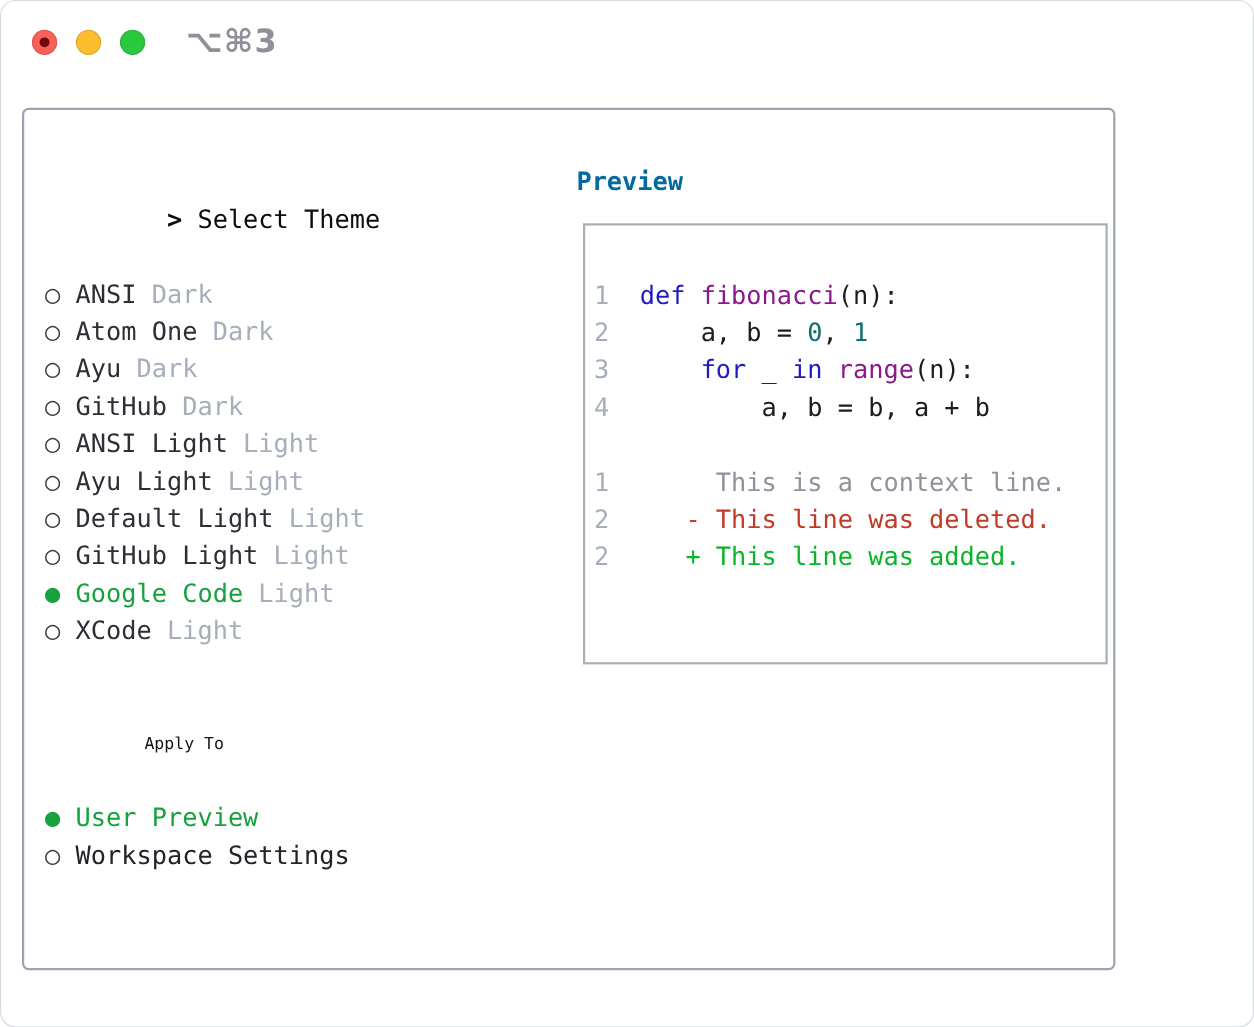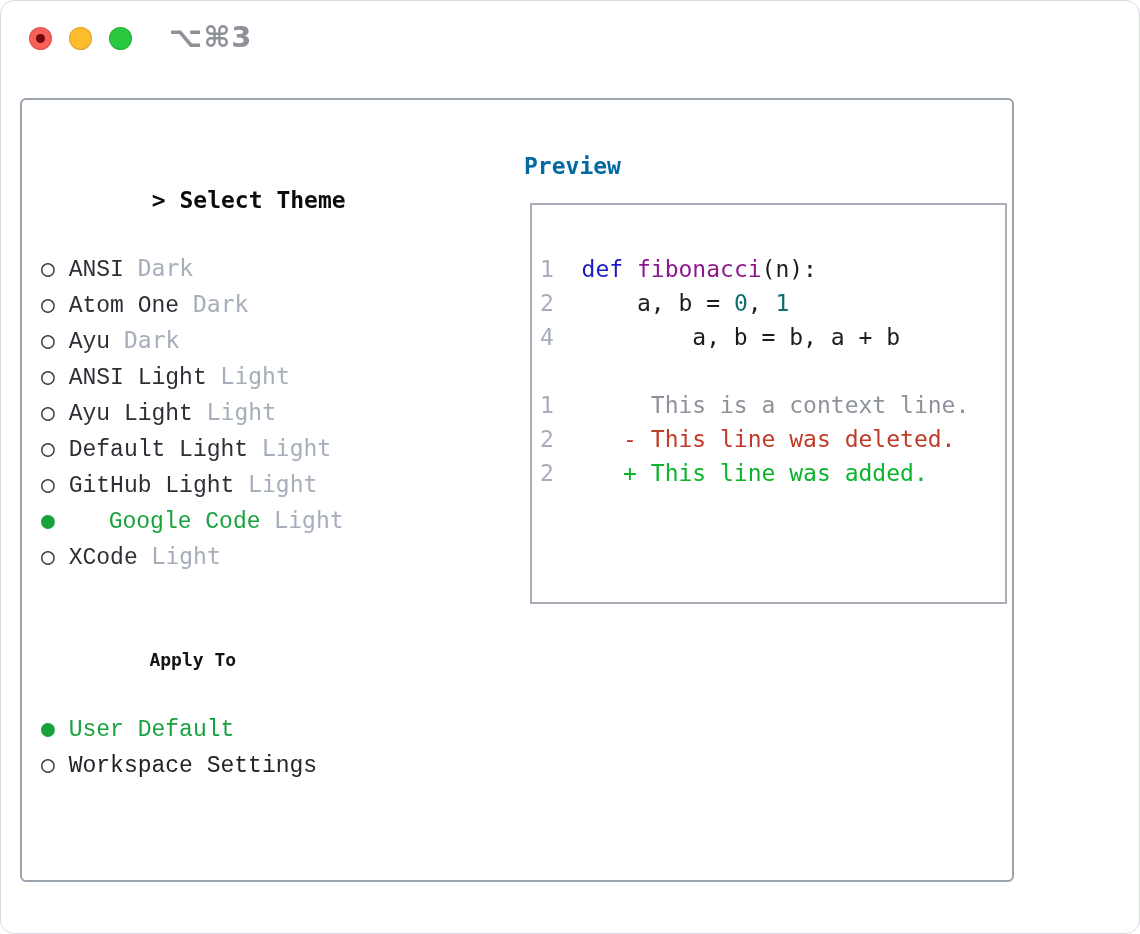"Select Theme" .heading { font-weight: bold -> normal }
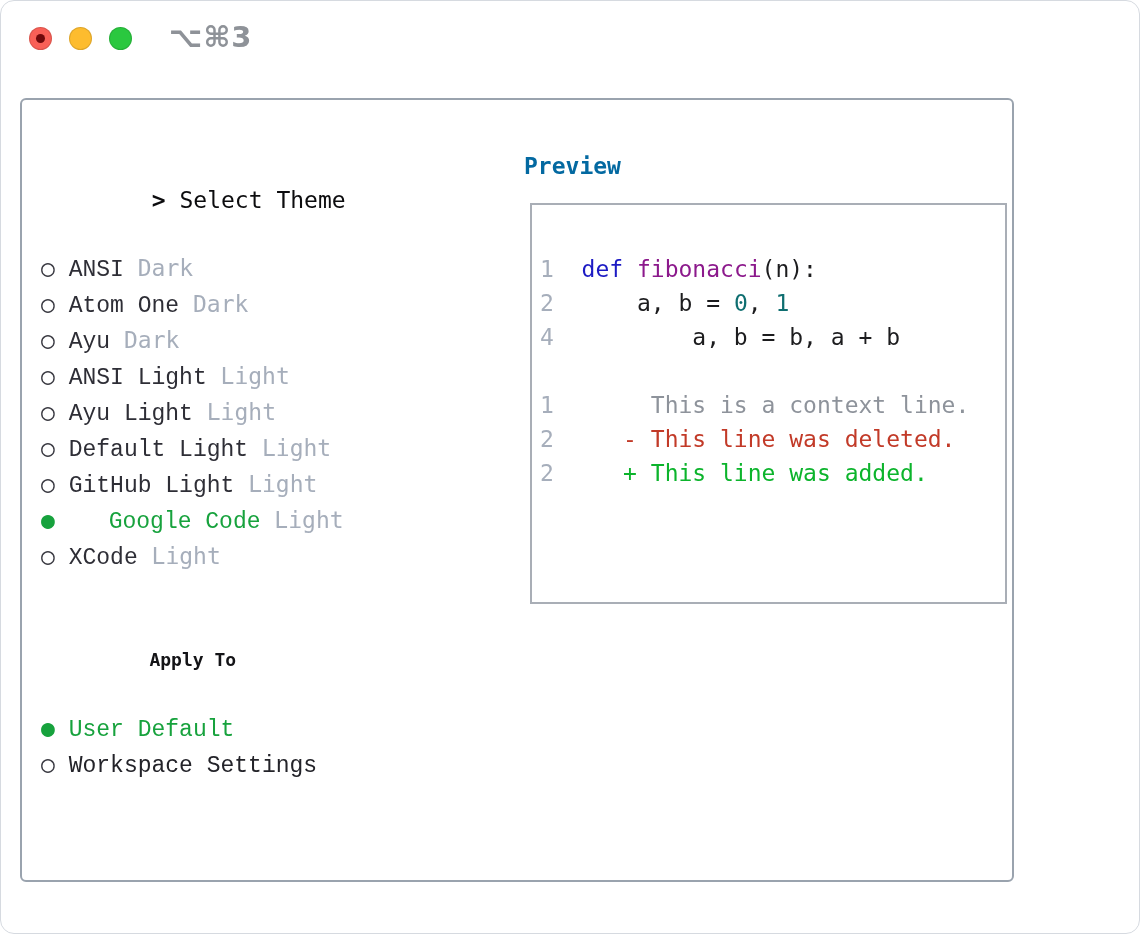"ANSI" .name { font-family: Liberation Mono, monospace -> none }
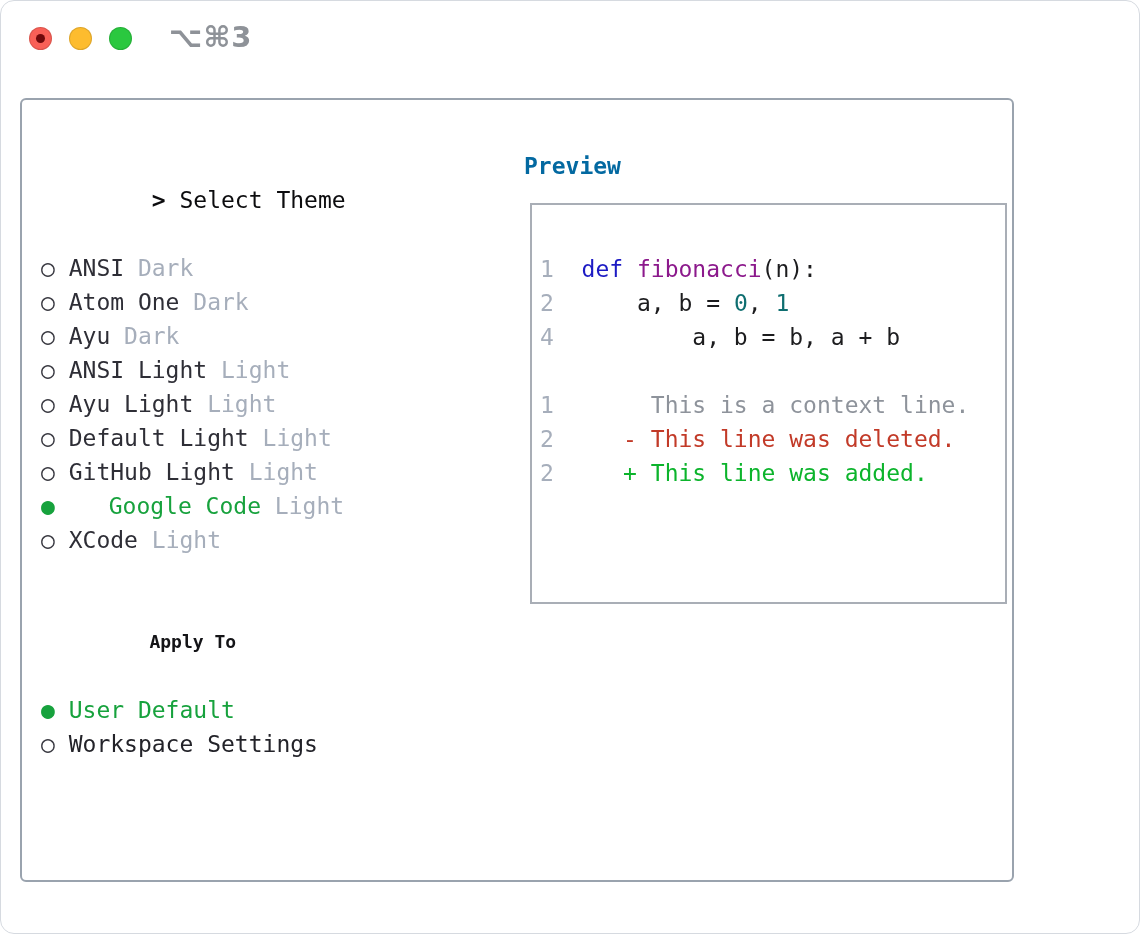"3 for _ in range(n):" div.pline { html: none -> <div><span>3 </span><span> </span><span>for</span><span> _ </span><span>in</span><span> </span><span>range</span><span>(n):</span></div> }
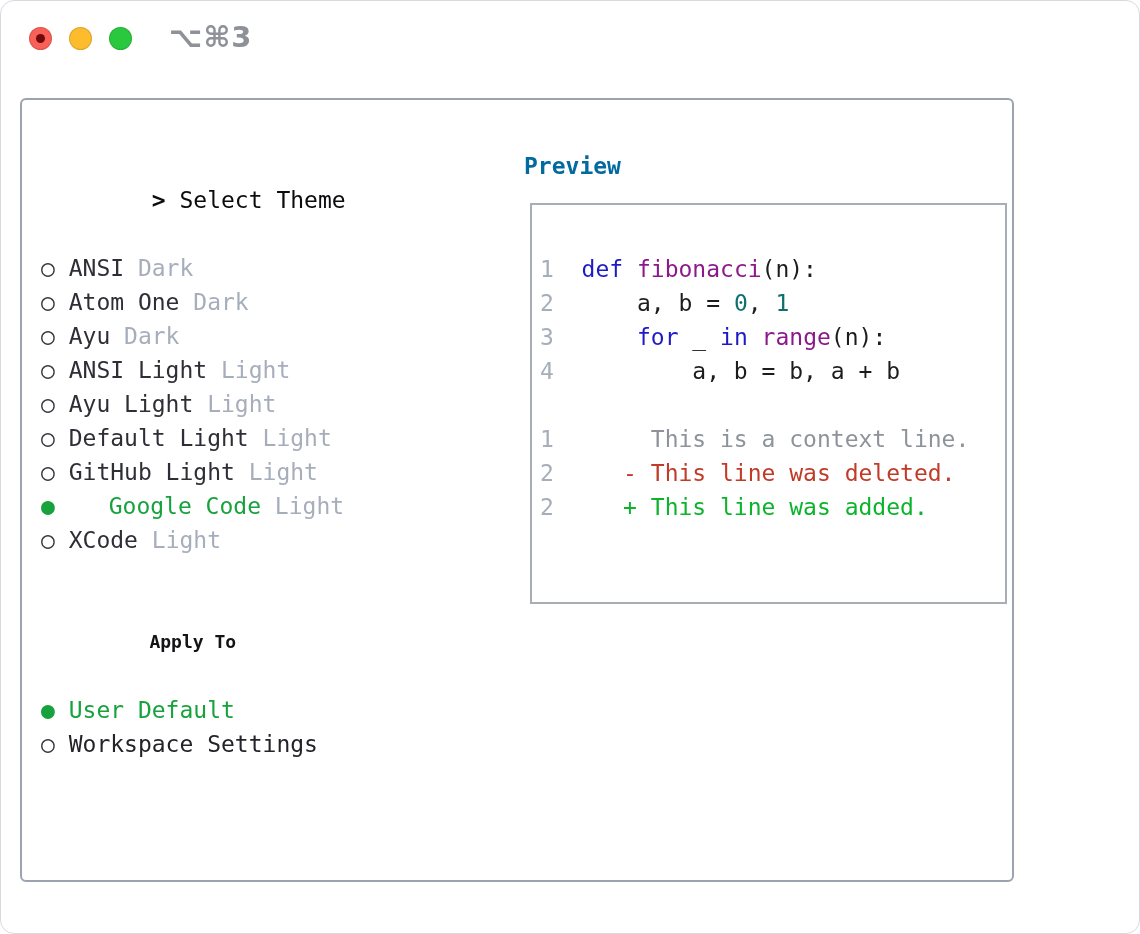"○ GitHub Dark" div.row { html: none -> <div><span>○</span><span>GitHub</span><span>Dark</span></div> }
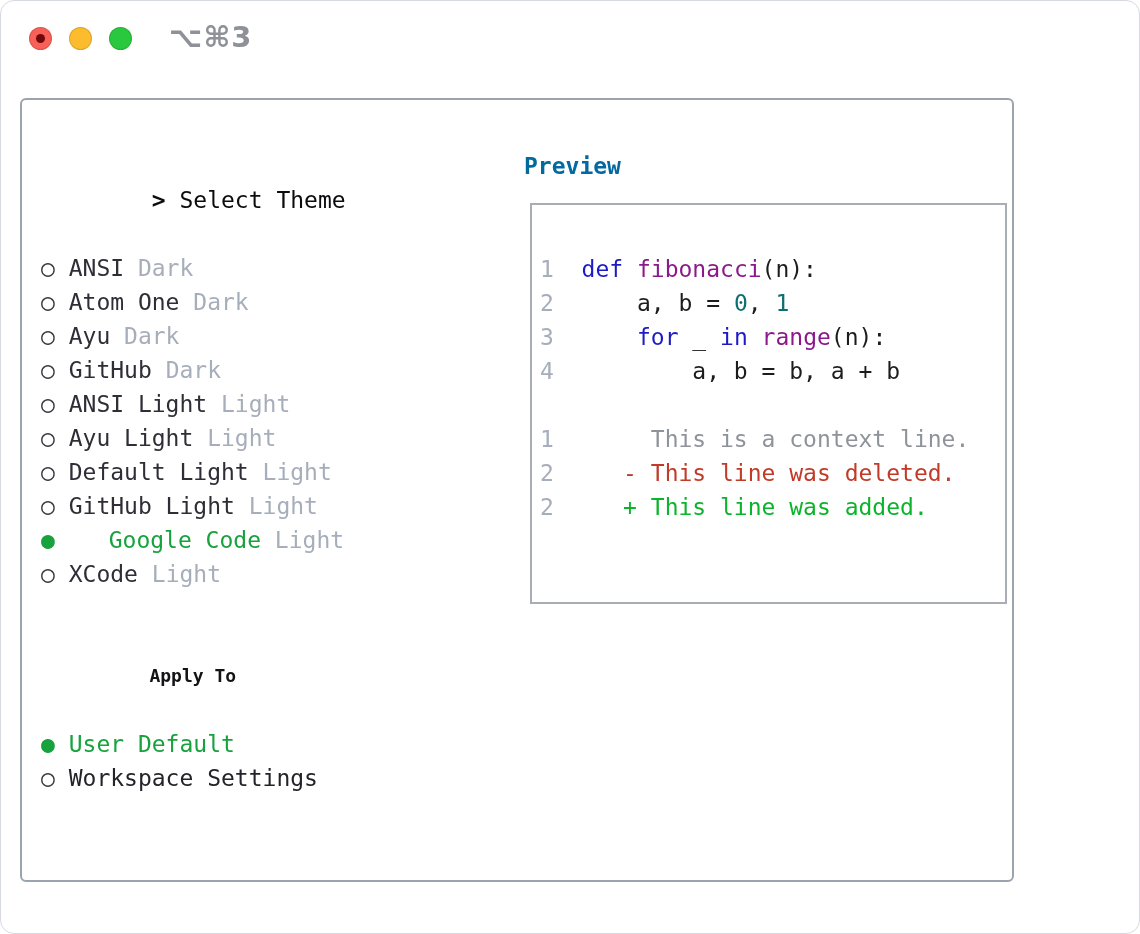"Google Code" .theme-row.selected .name { margin-left: 40px -> none }
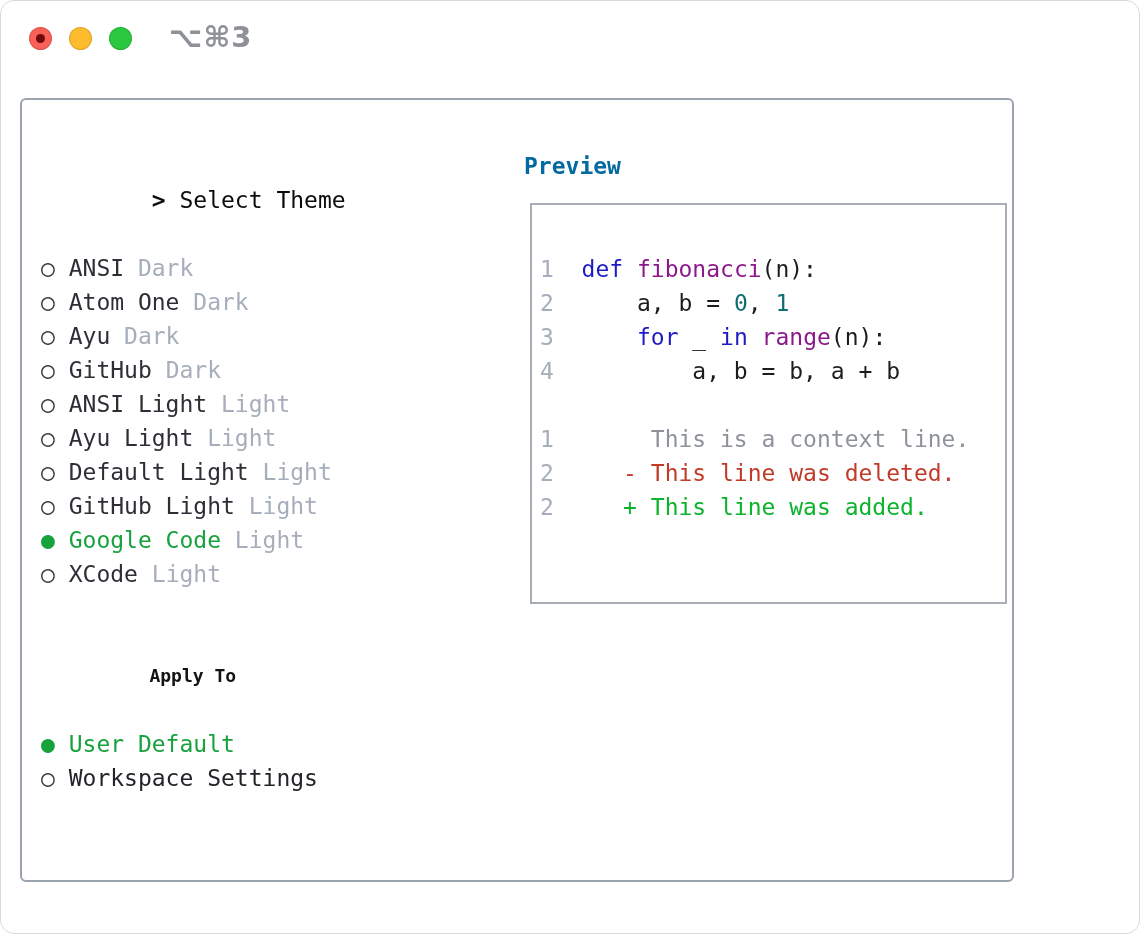"Apply To" .applyto-heading { font-size: 18px -> 15px; font-weight: bold -> none }
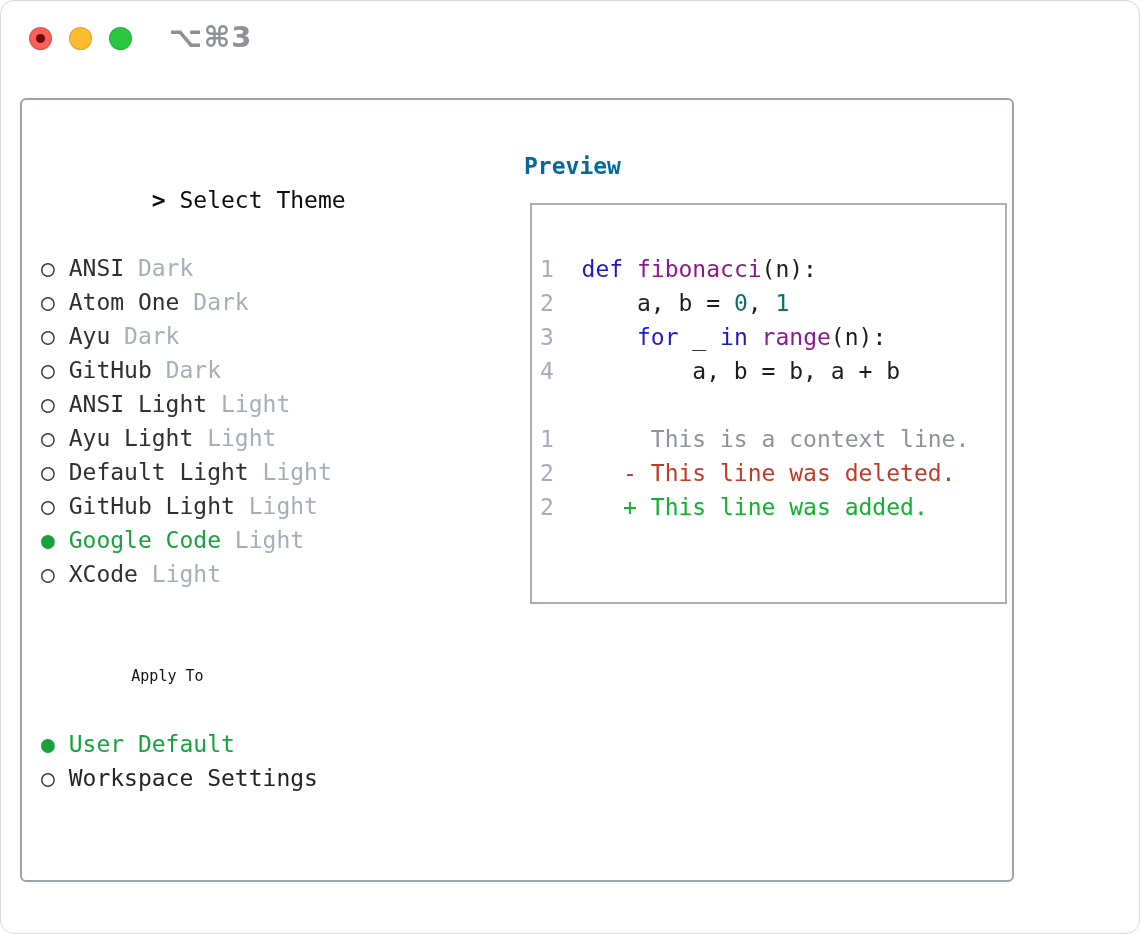"User Default" span.name { text: Default -> Preview }
